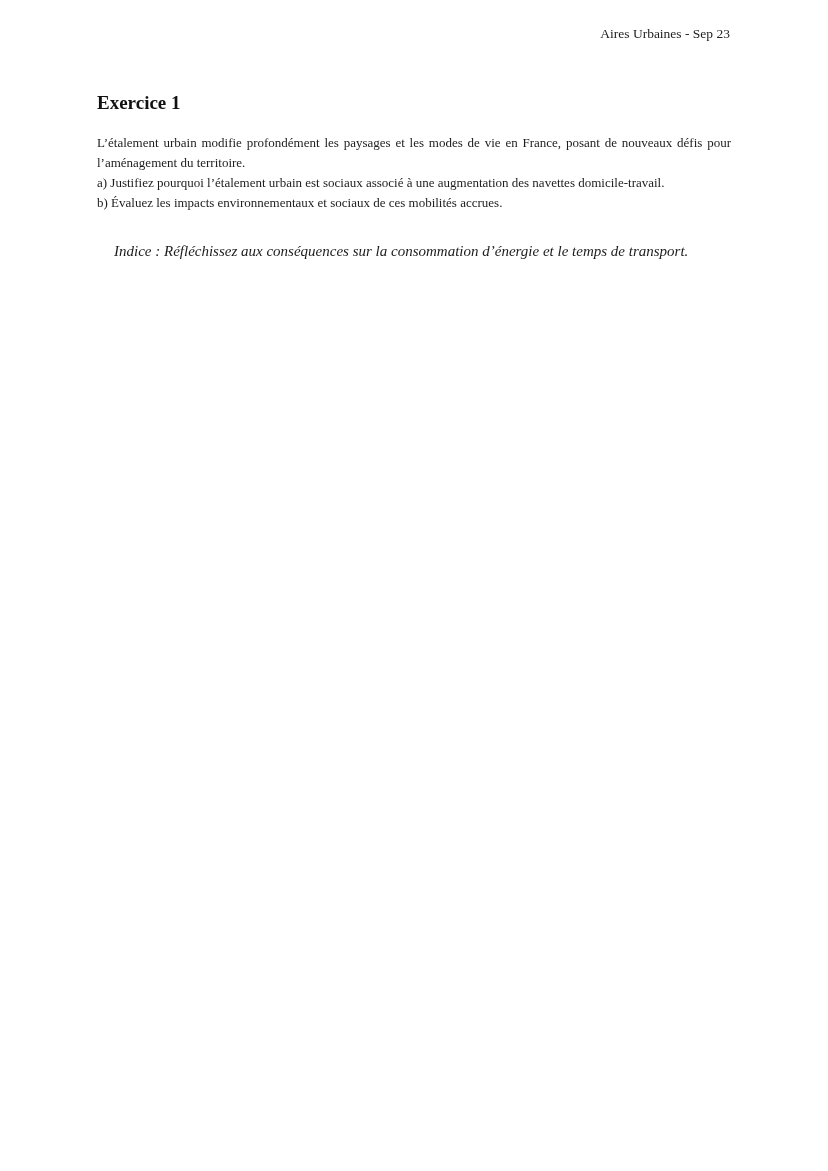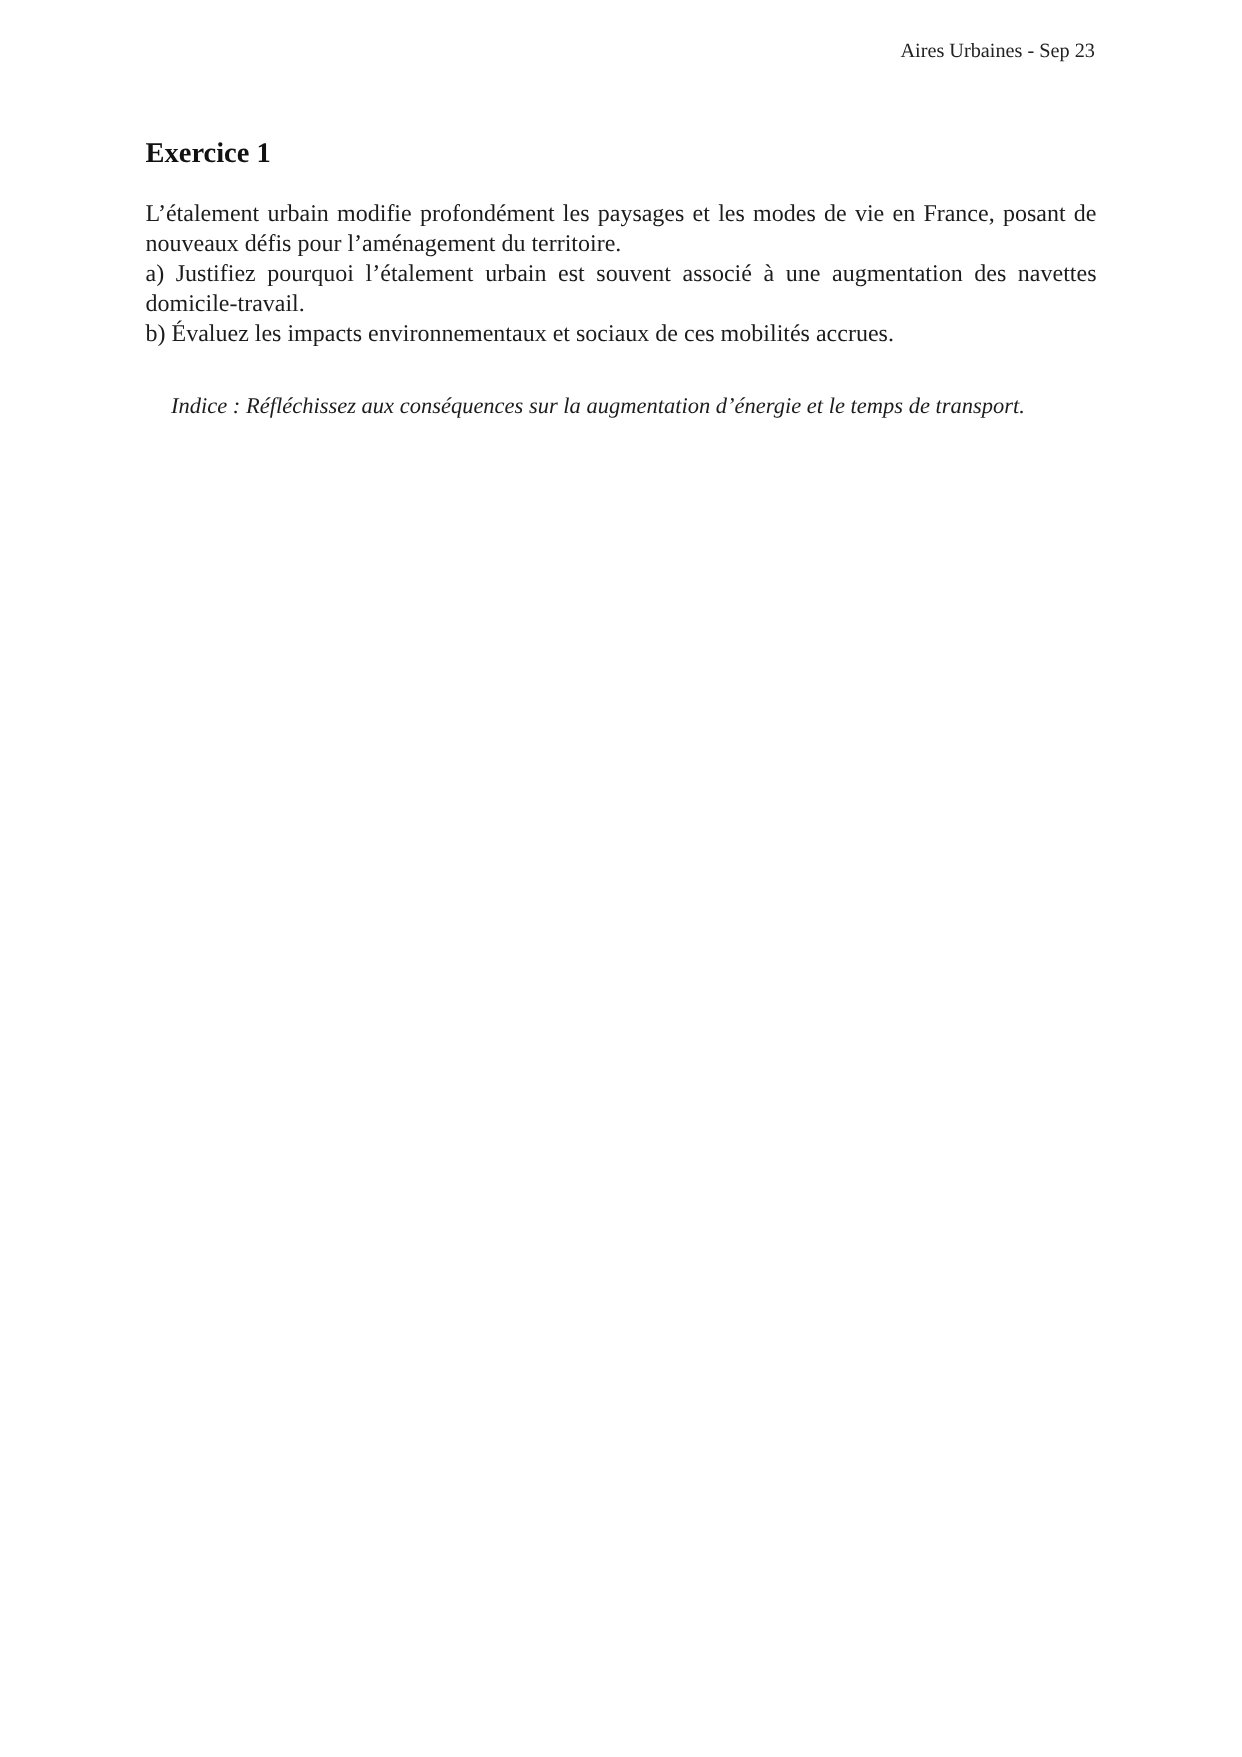"L’étalement urbain modifie profondément" .body-text p { font-size: 16px -> 13px }
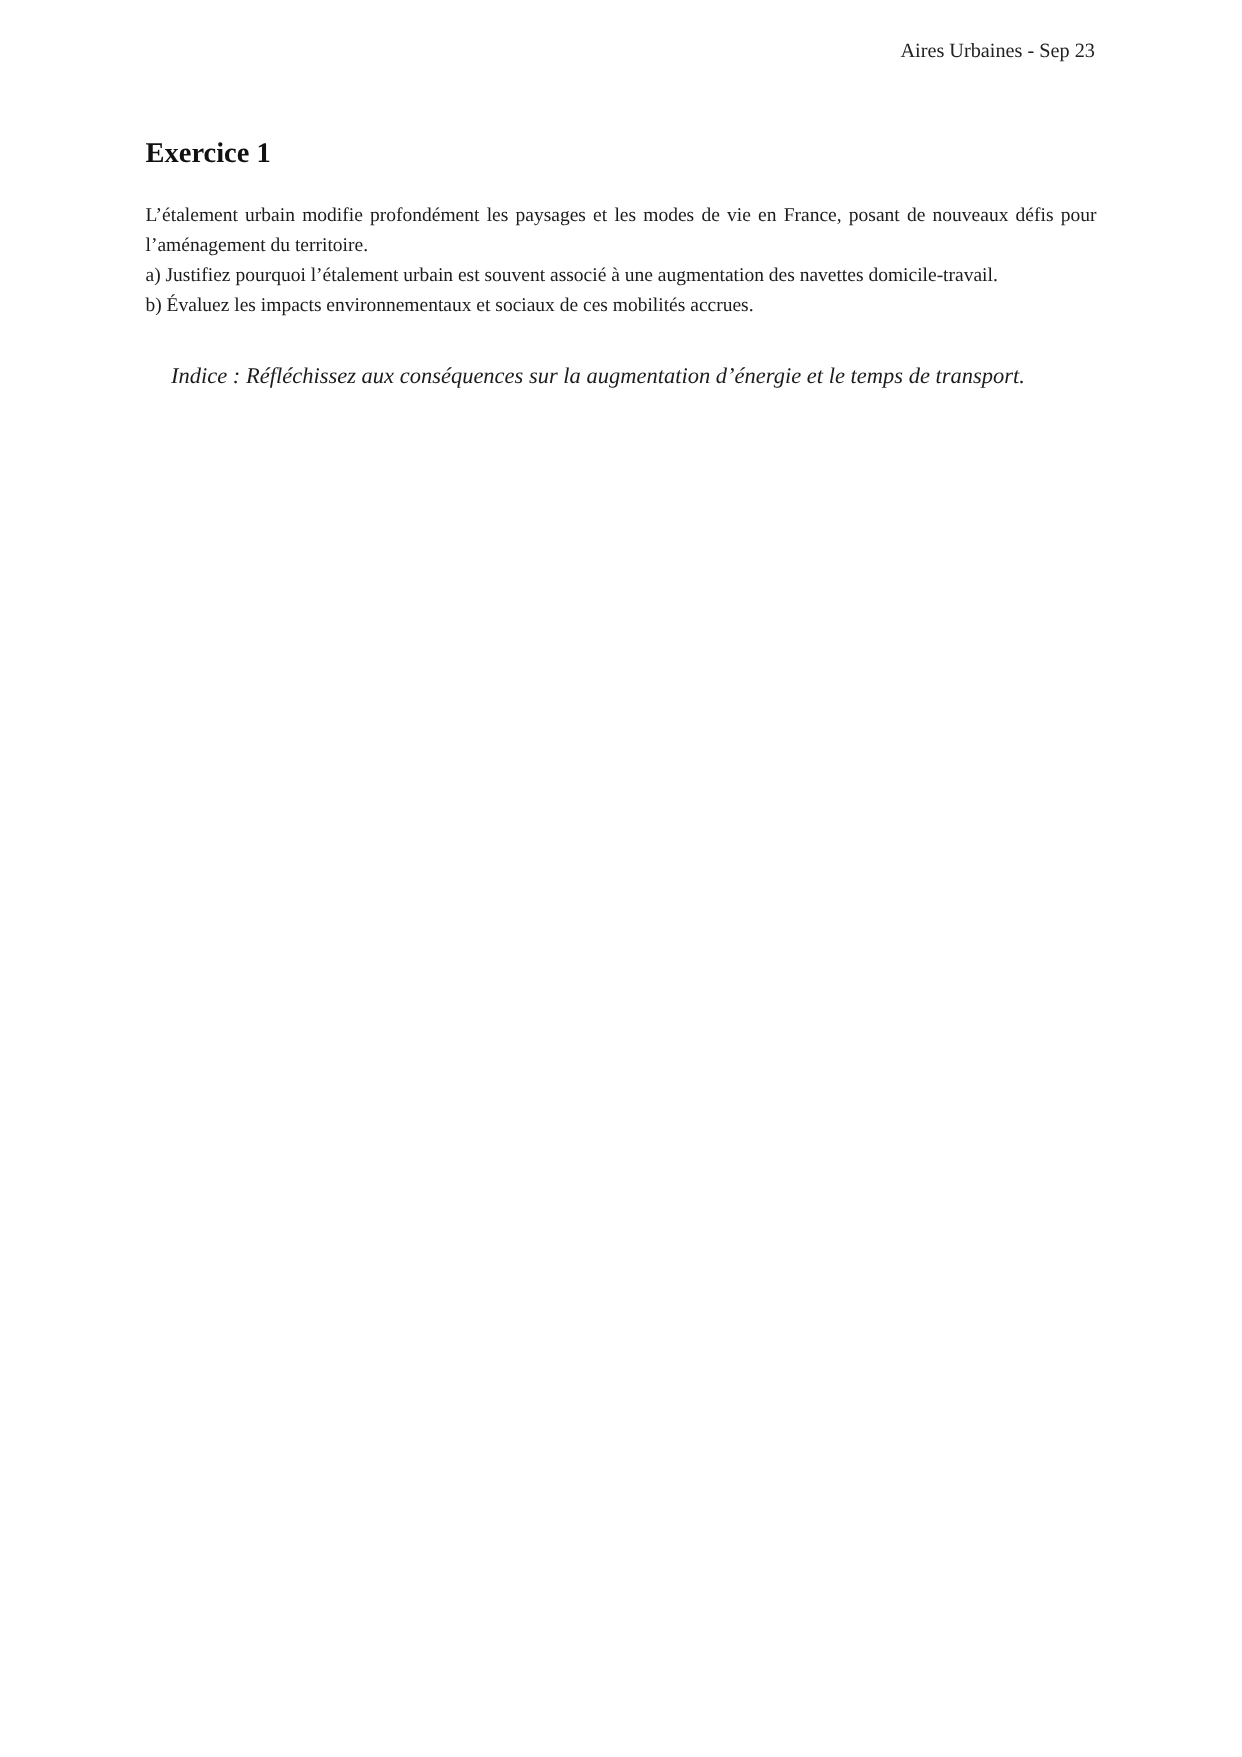"a) Justifiez pourquoi l’étalement urbain" p { text: souvent -> sociaux }
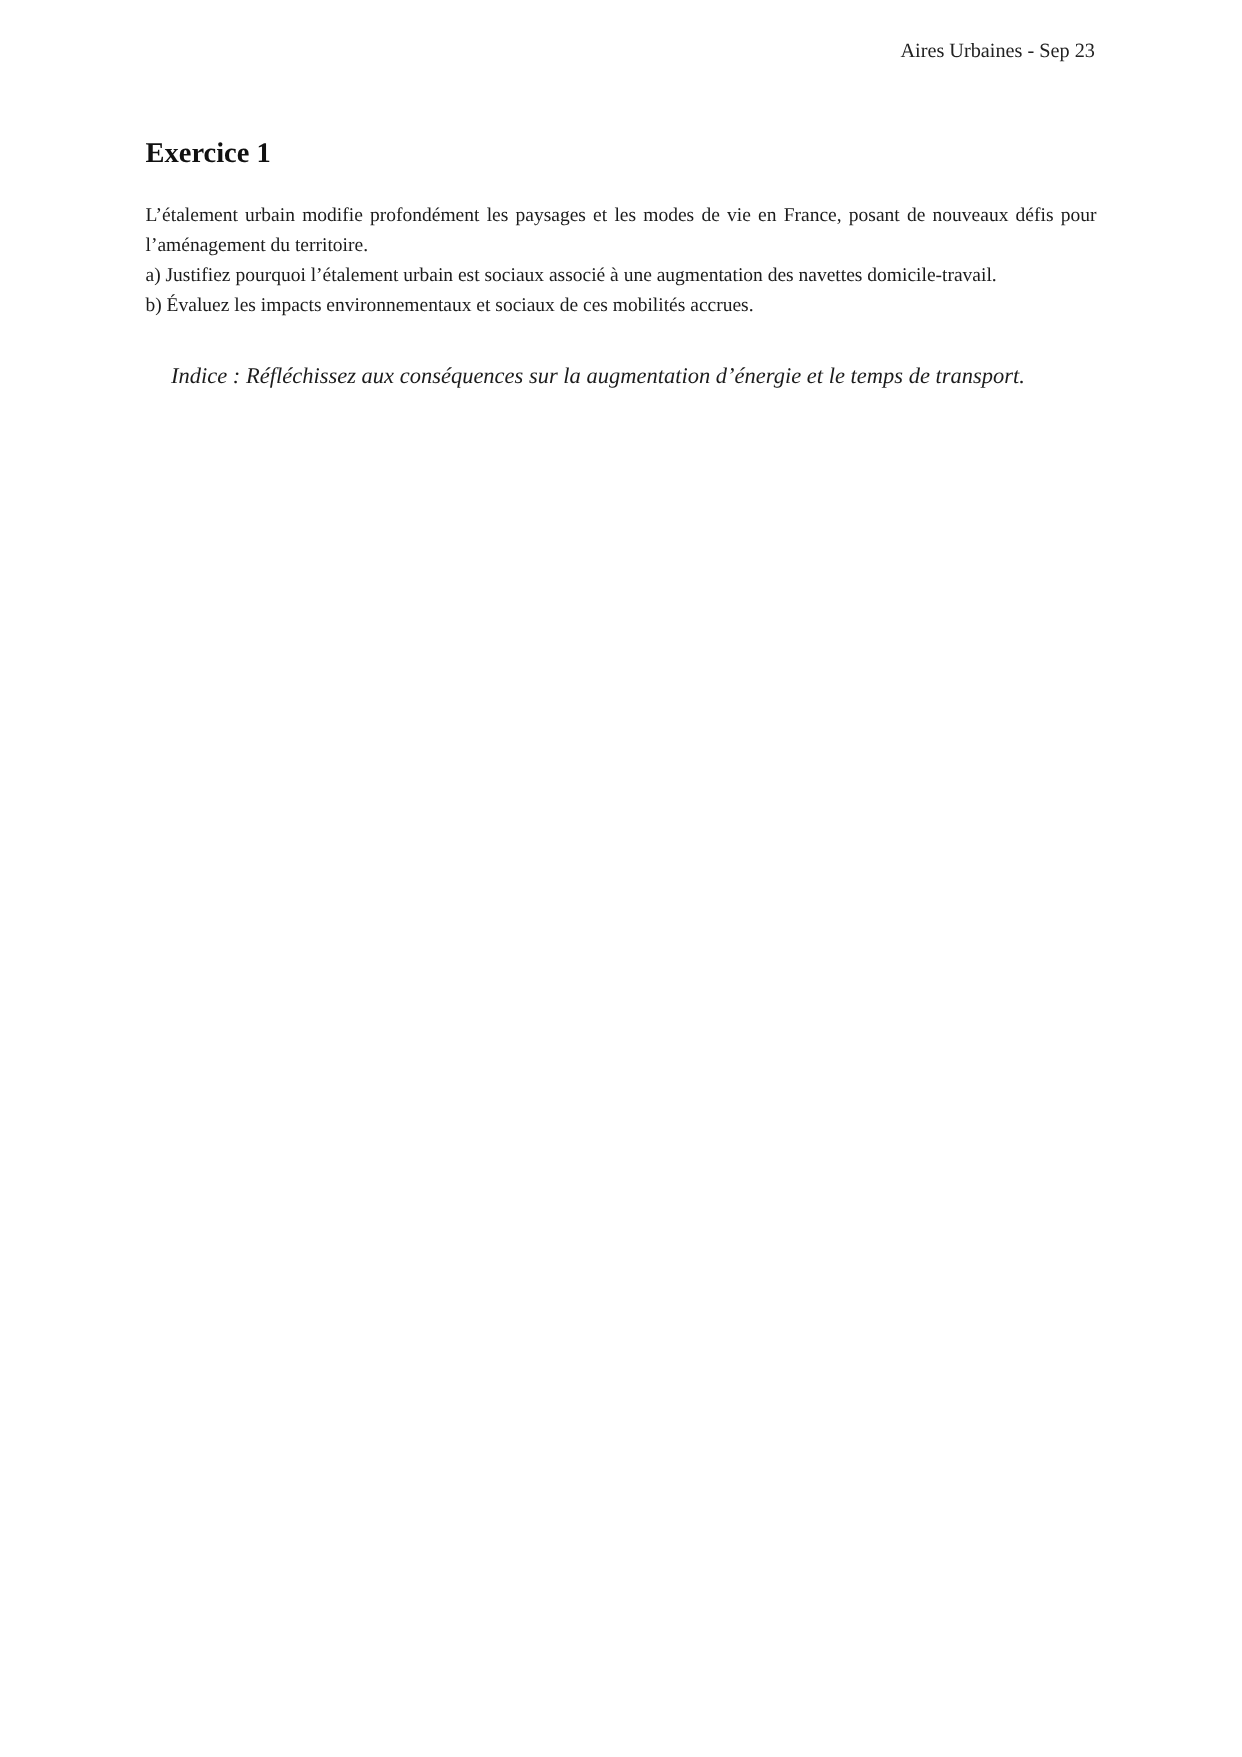"Indice : Réfléchissez aux conséquences" div.hint { text: augmentation -> consommation }
